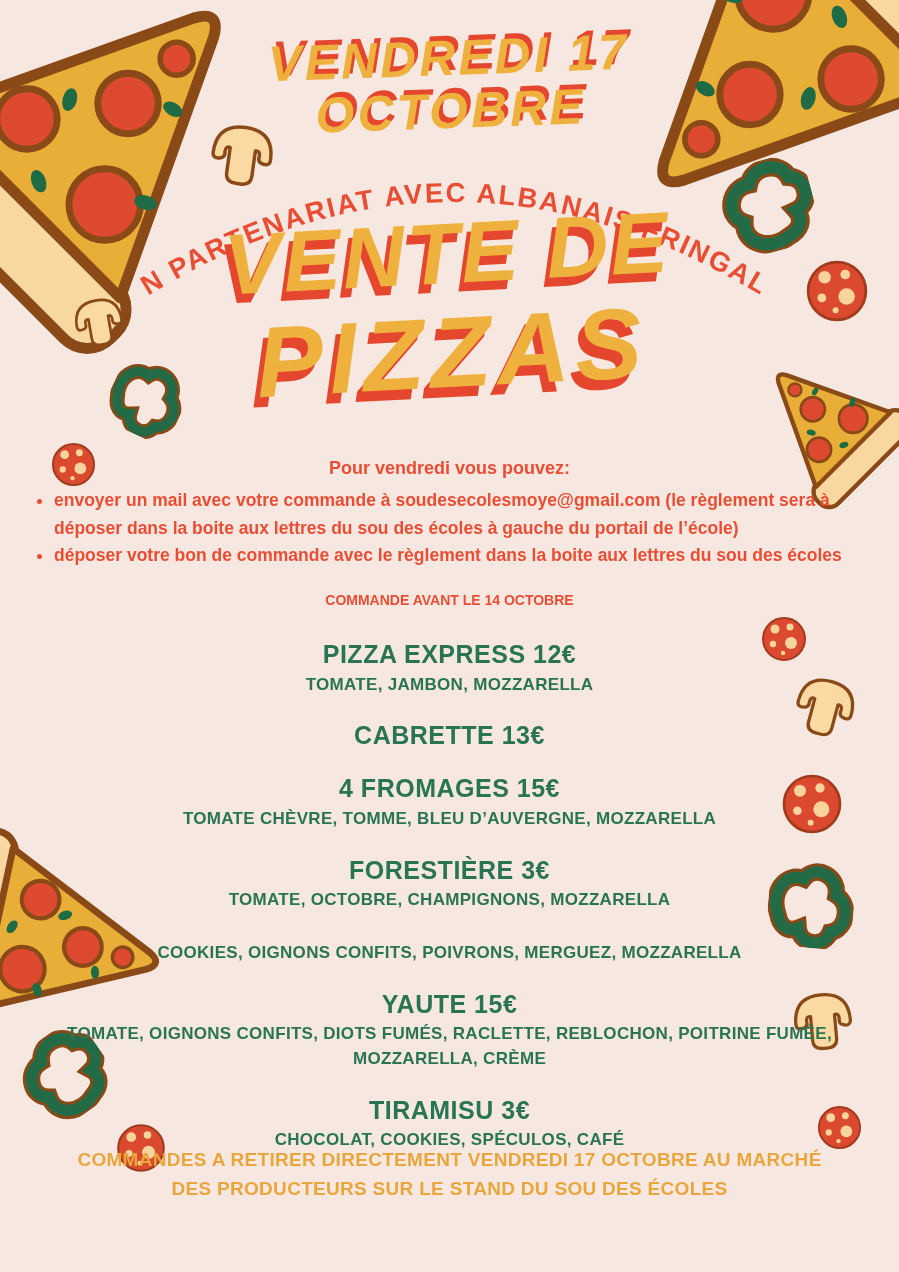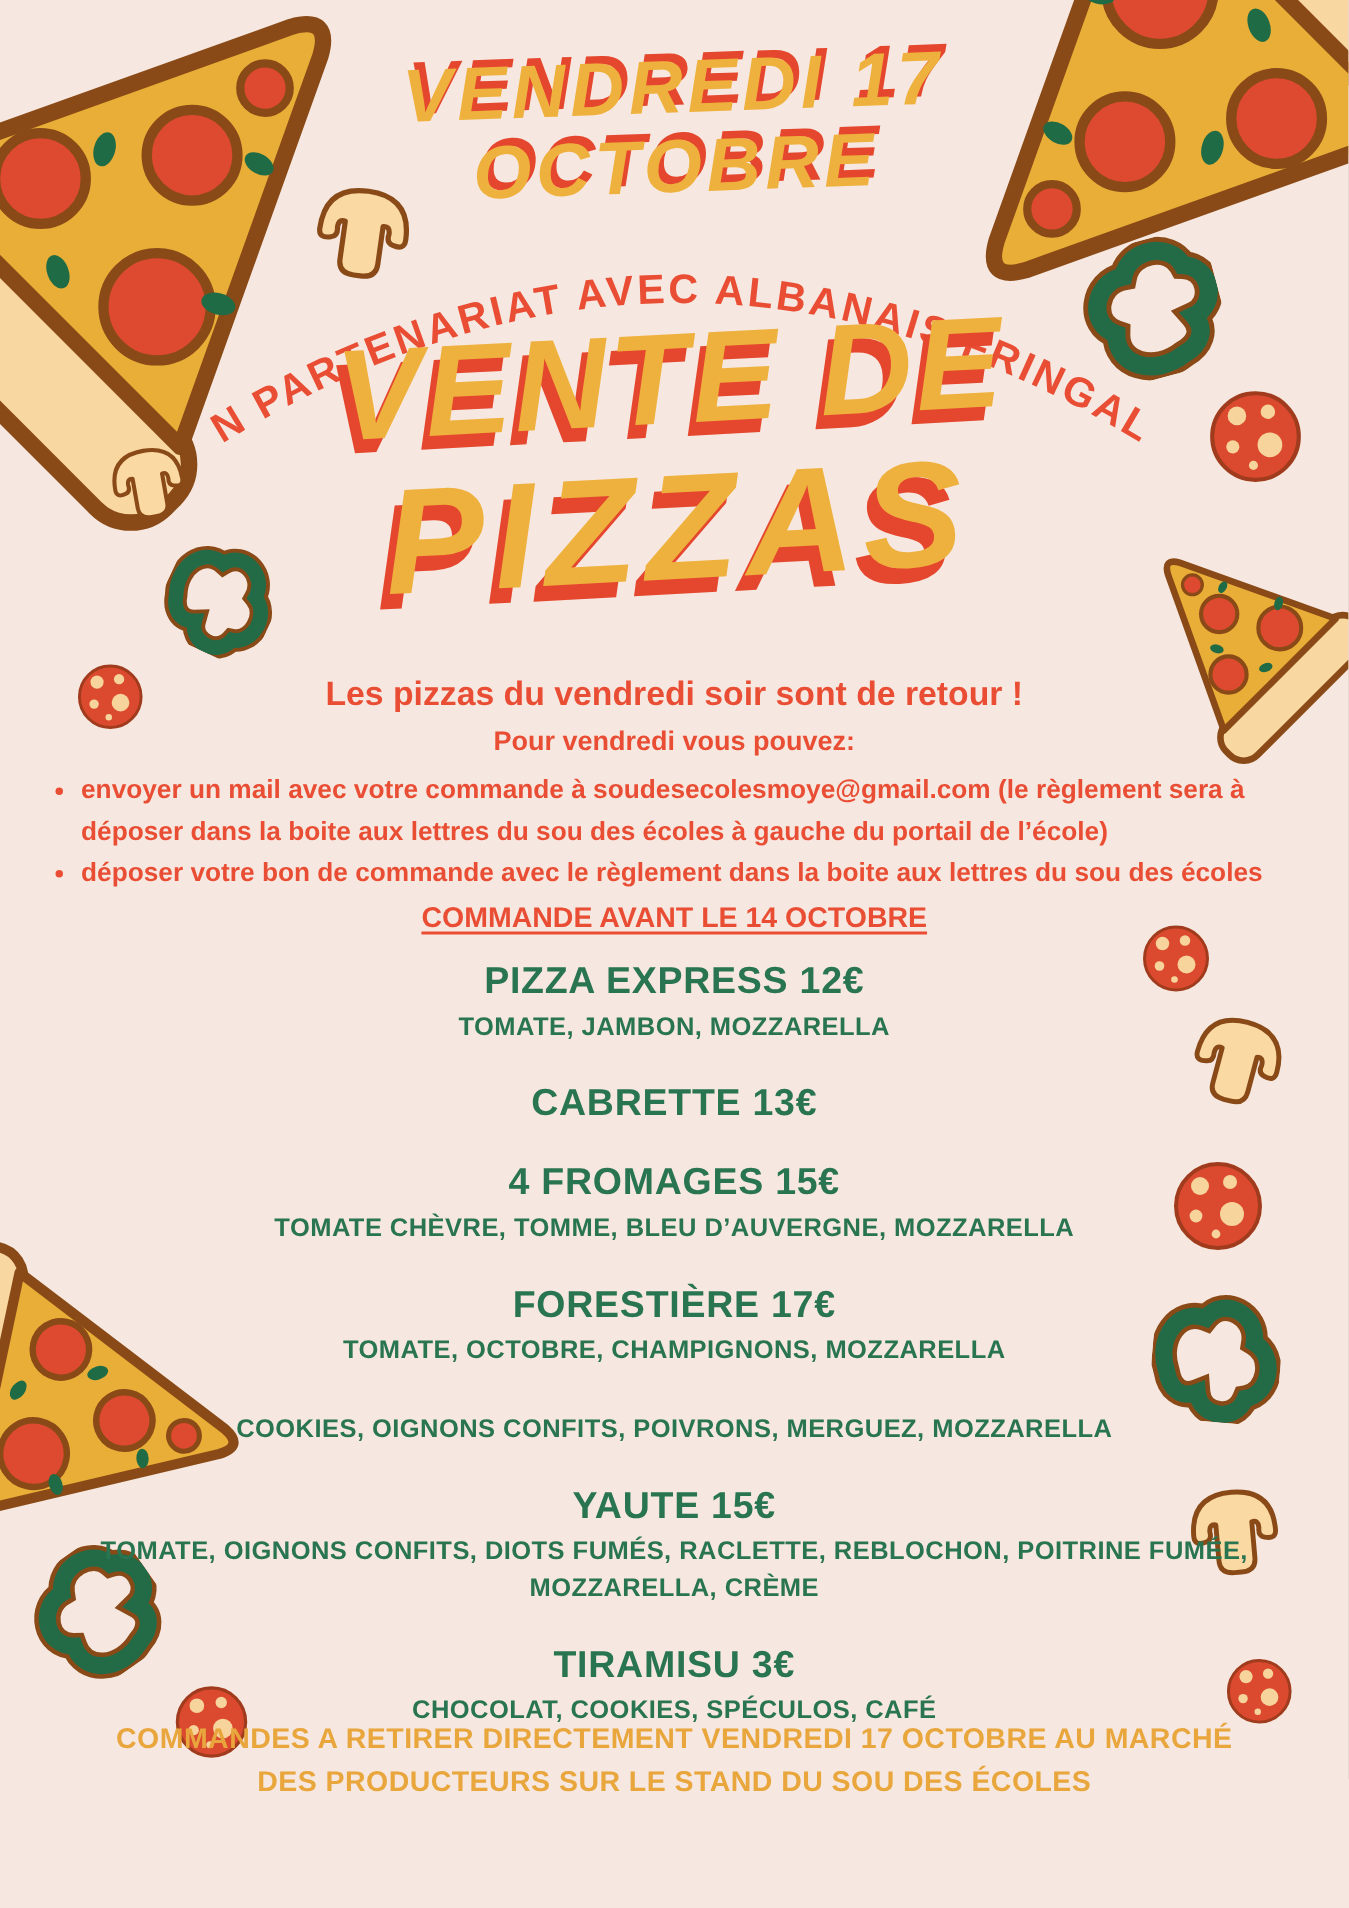"Les pizzas du vendredi soir" div.intro-headline { html: <div>Les pizzas du vendredi soir sont de retour !</div> -> none }
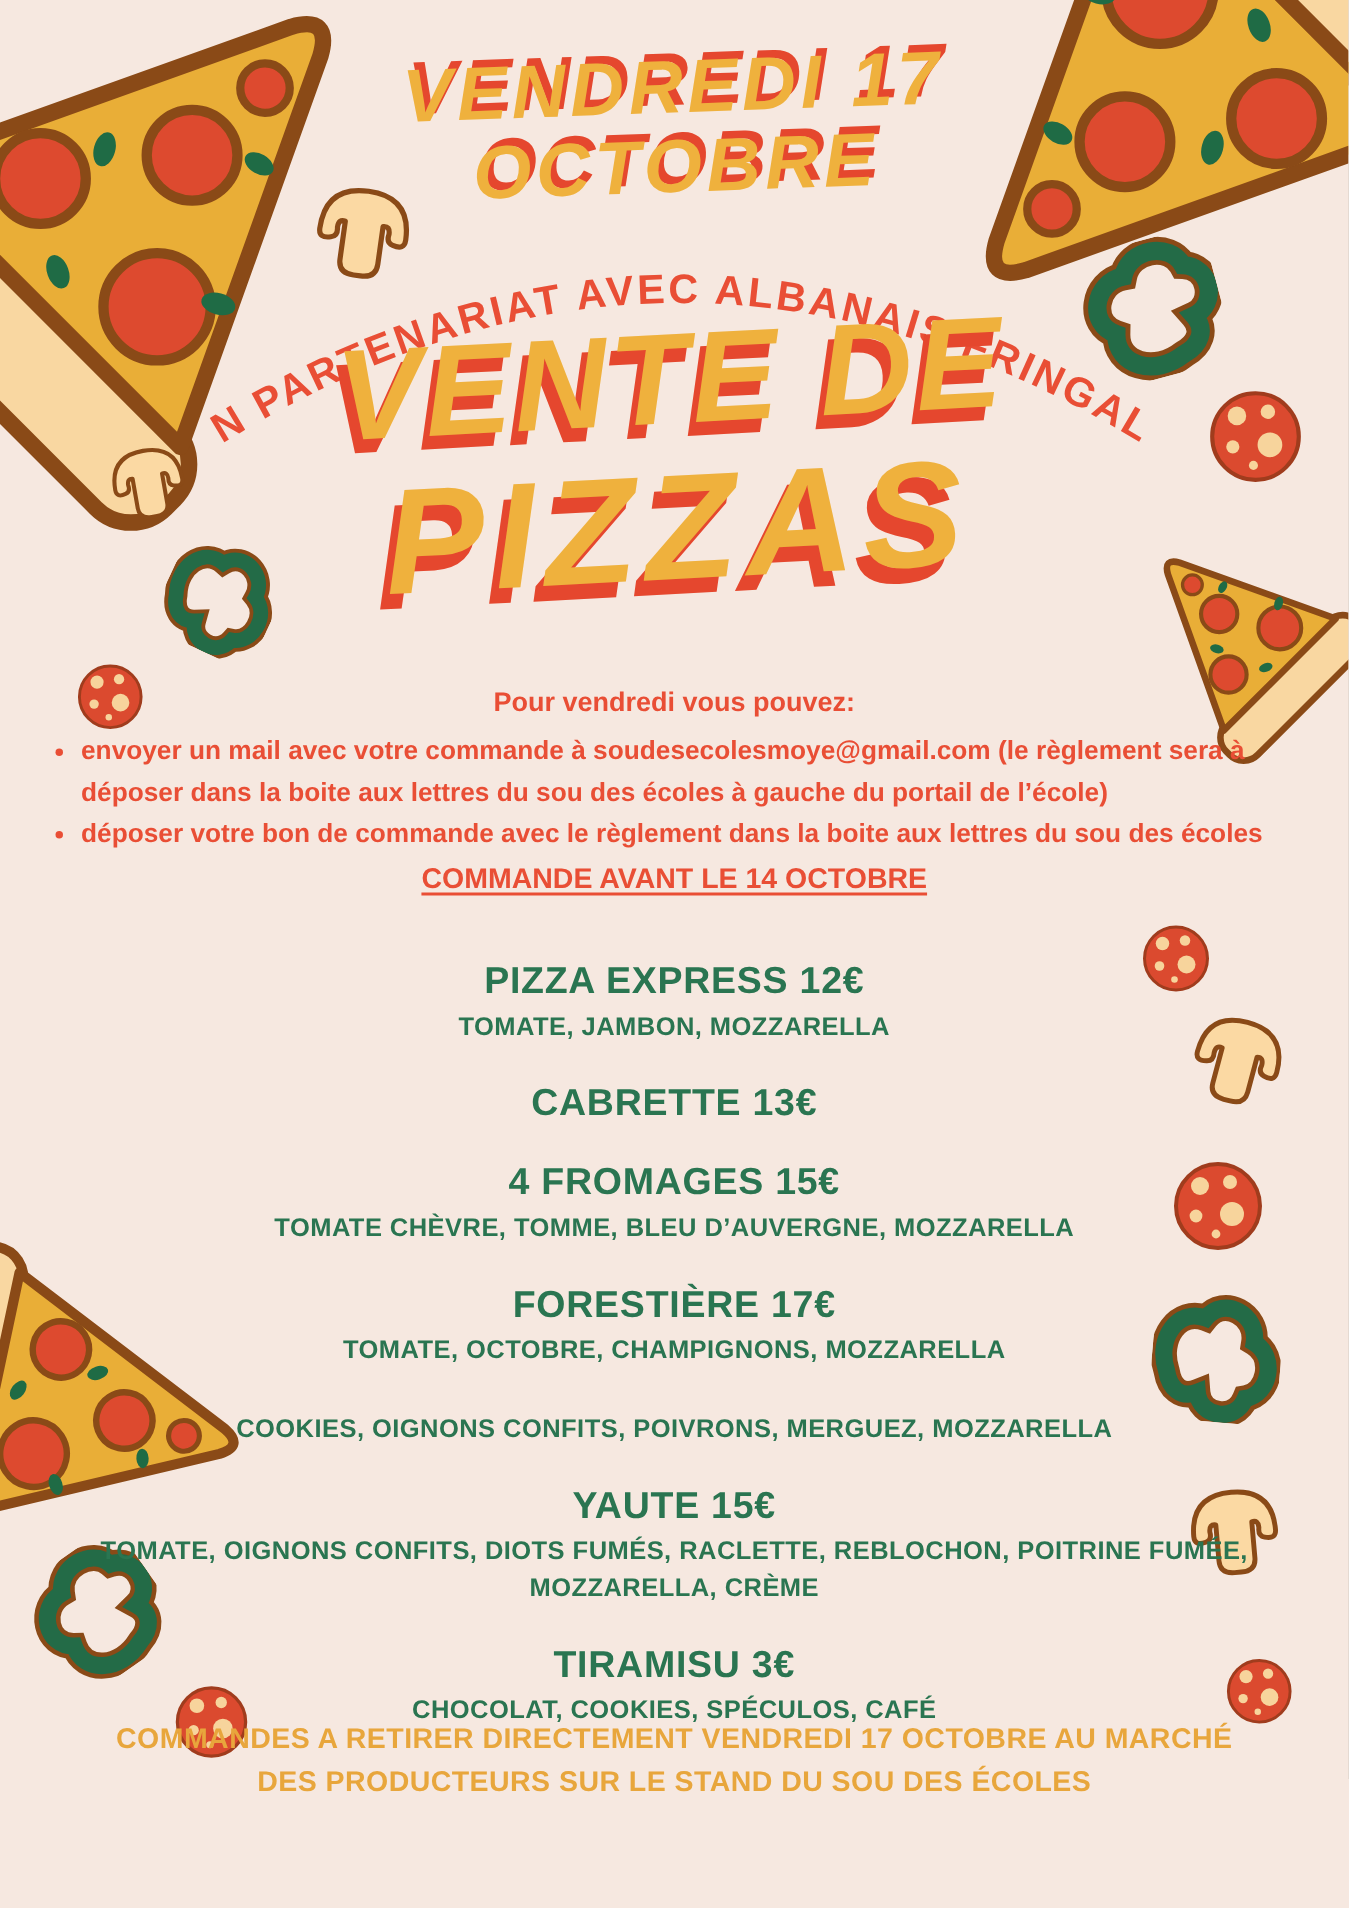"COMMANDE AVANT LE 14 OCTOBRE" .deadline { font-size: 19px -> 14px; margin-top: 6px -> 22px; text-decoration: underline -> none }
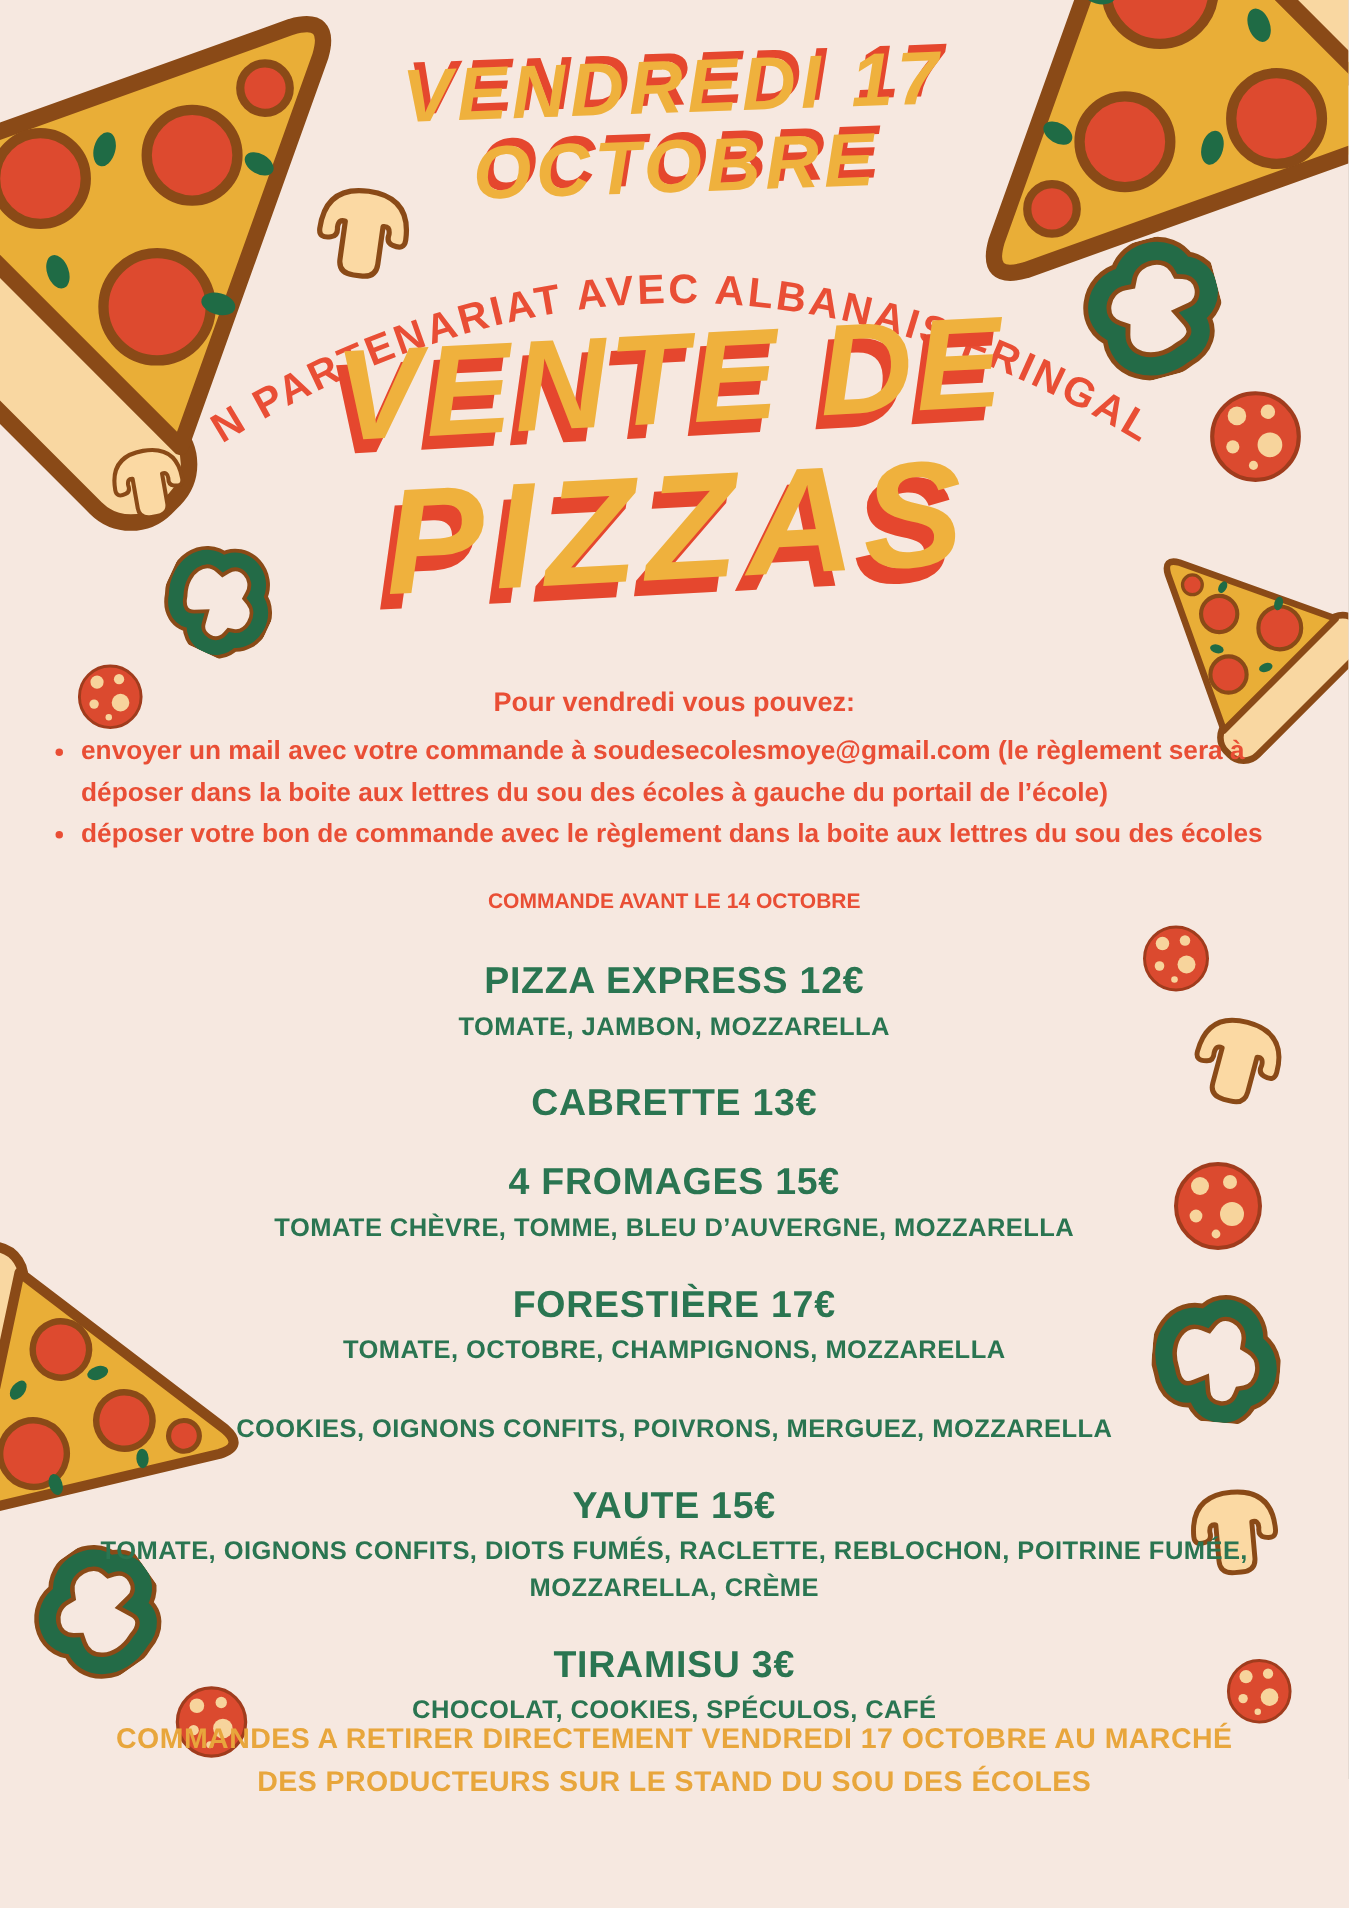"FORESTIÈRE 17€" div.menu-name { text: 17€ -> 3€ }
